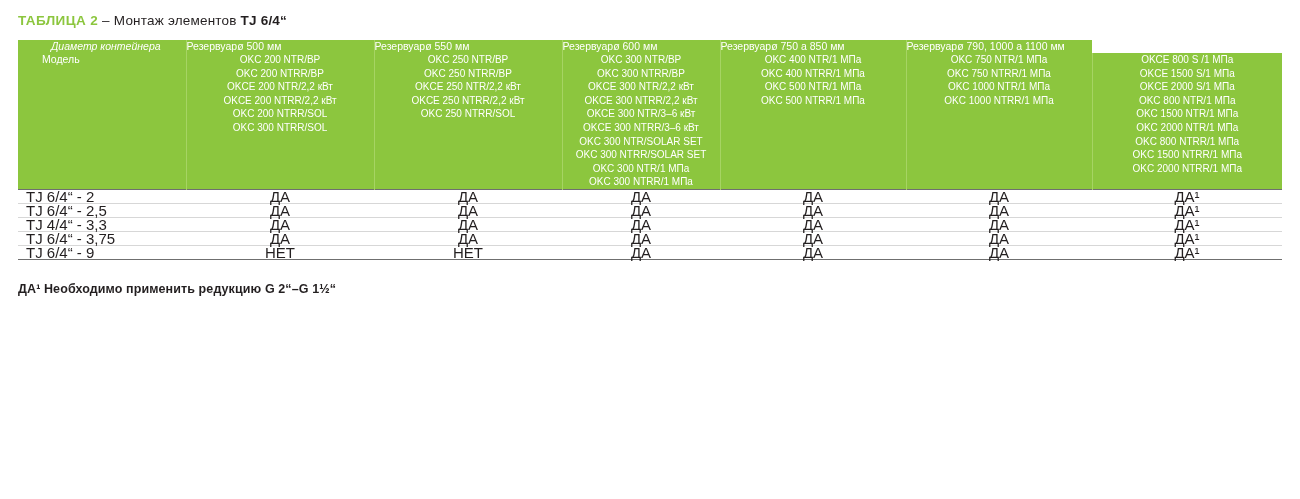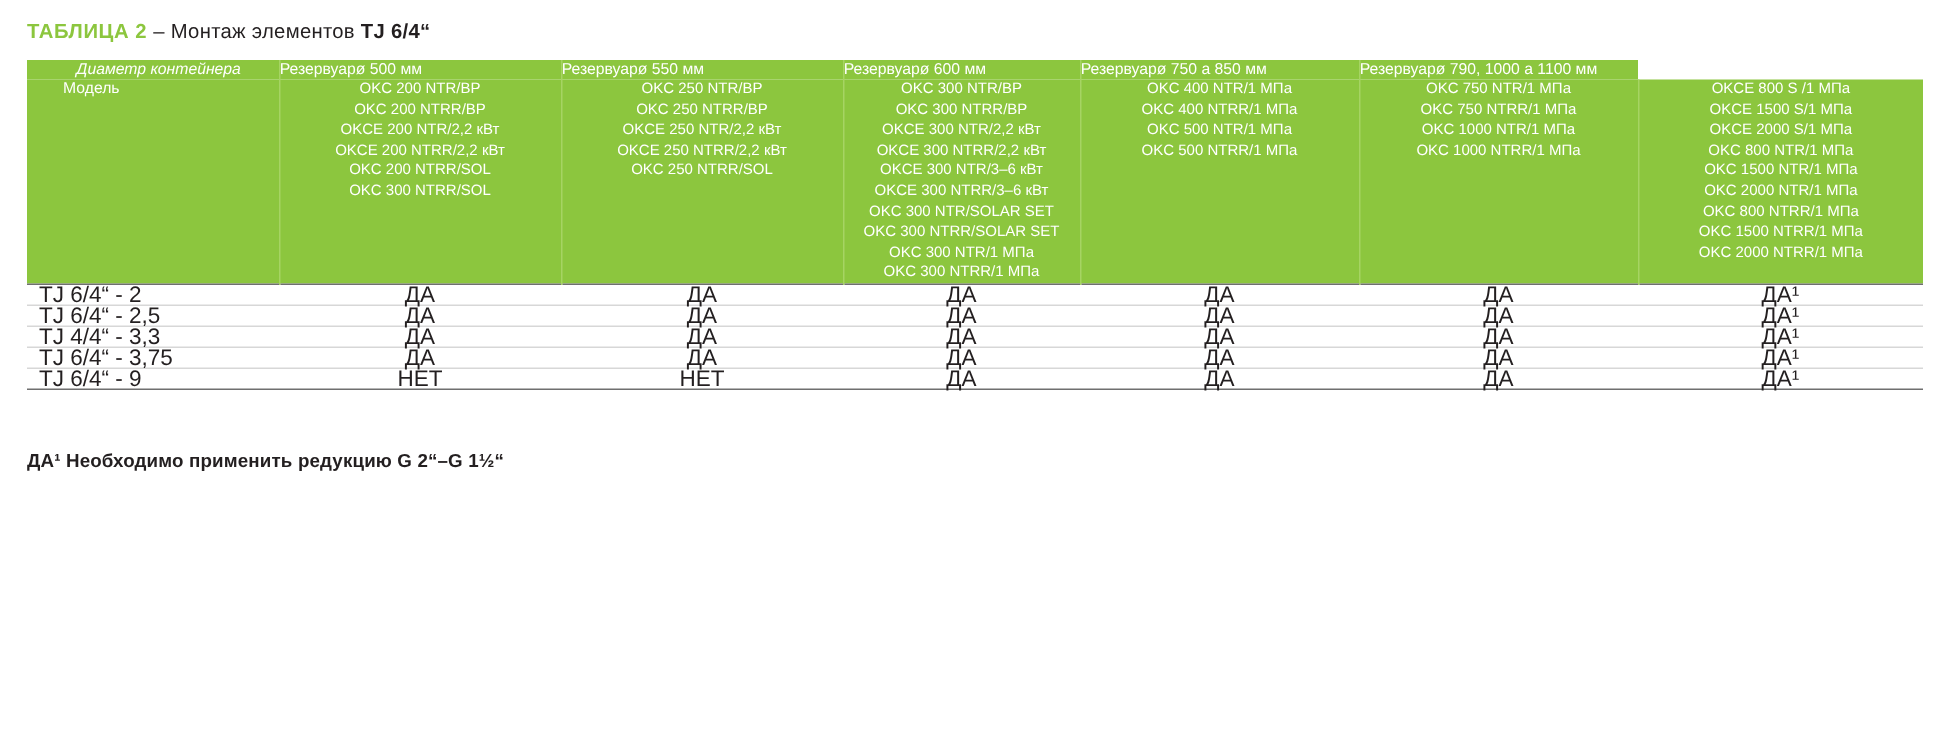"ДА¹ Необходимо применить редукцию G" .footnote { margin-top: 40px -> 22px }
